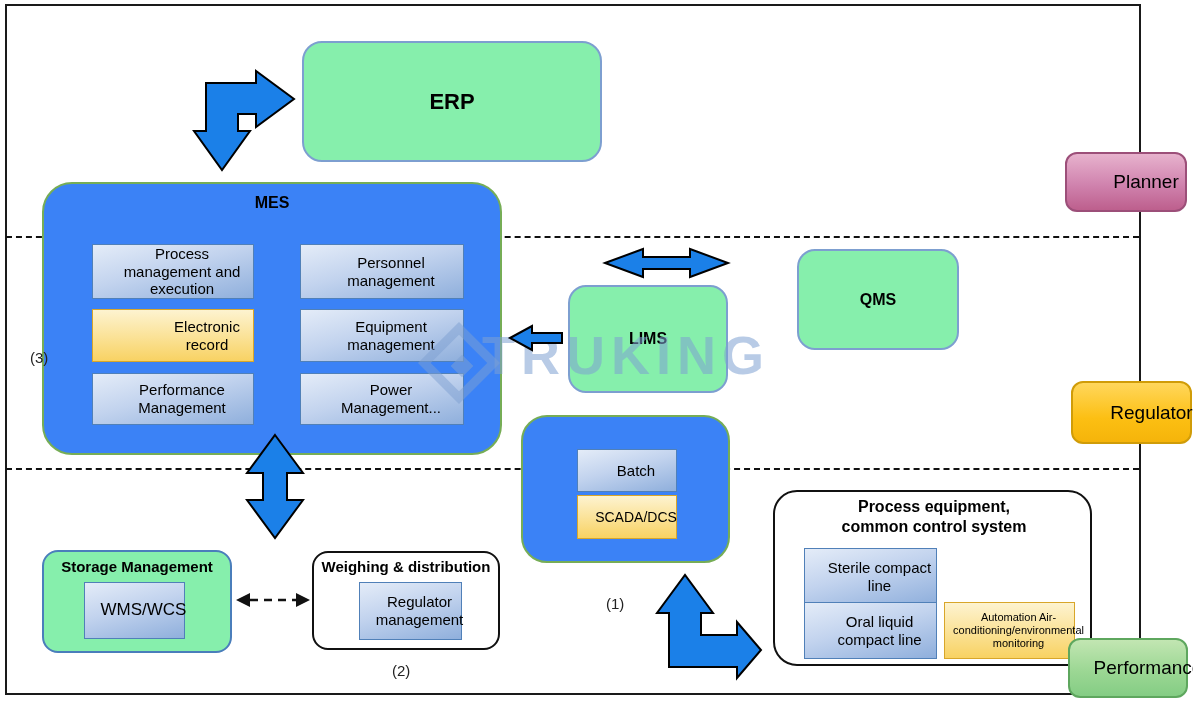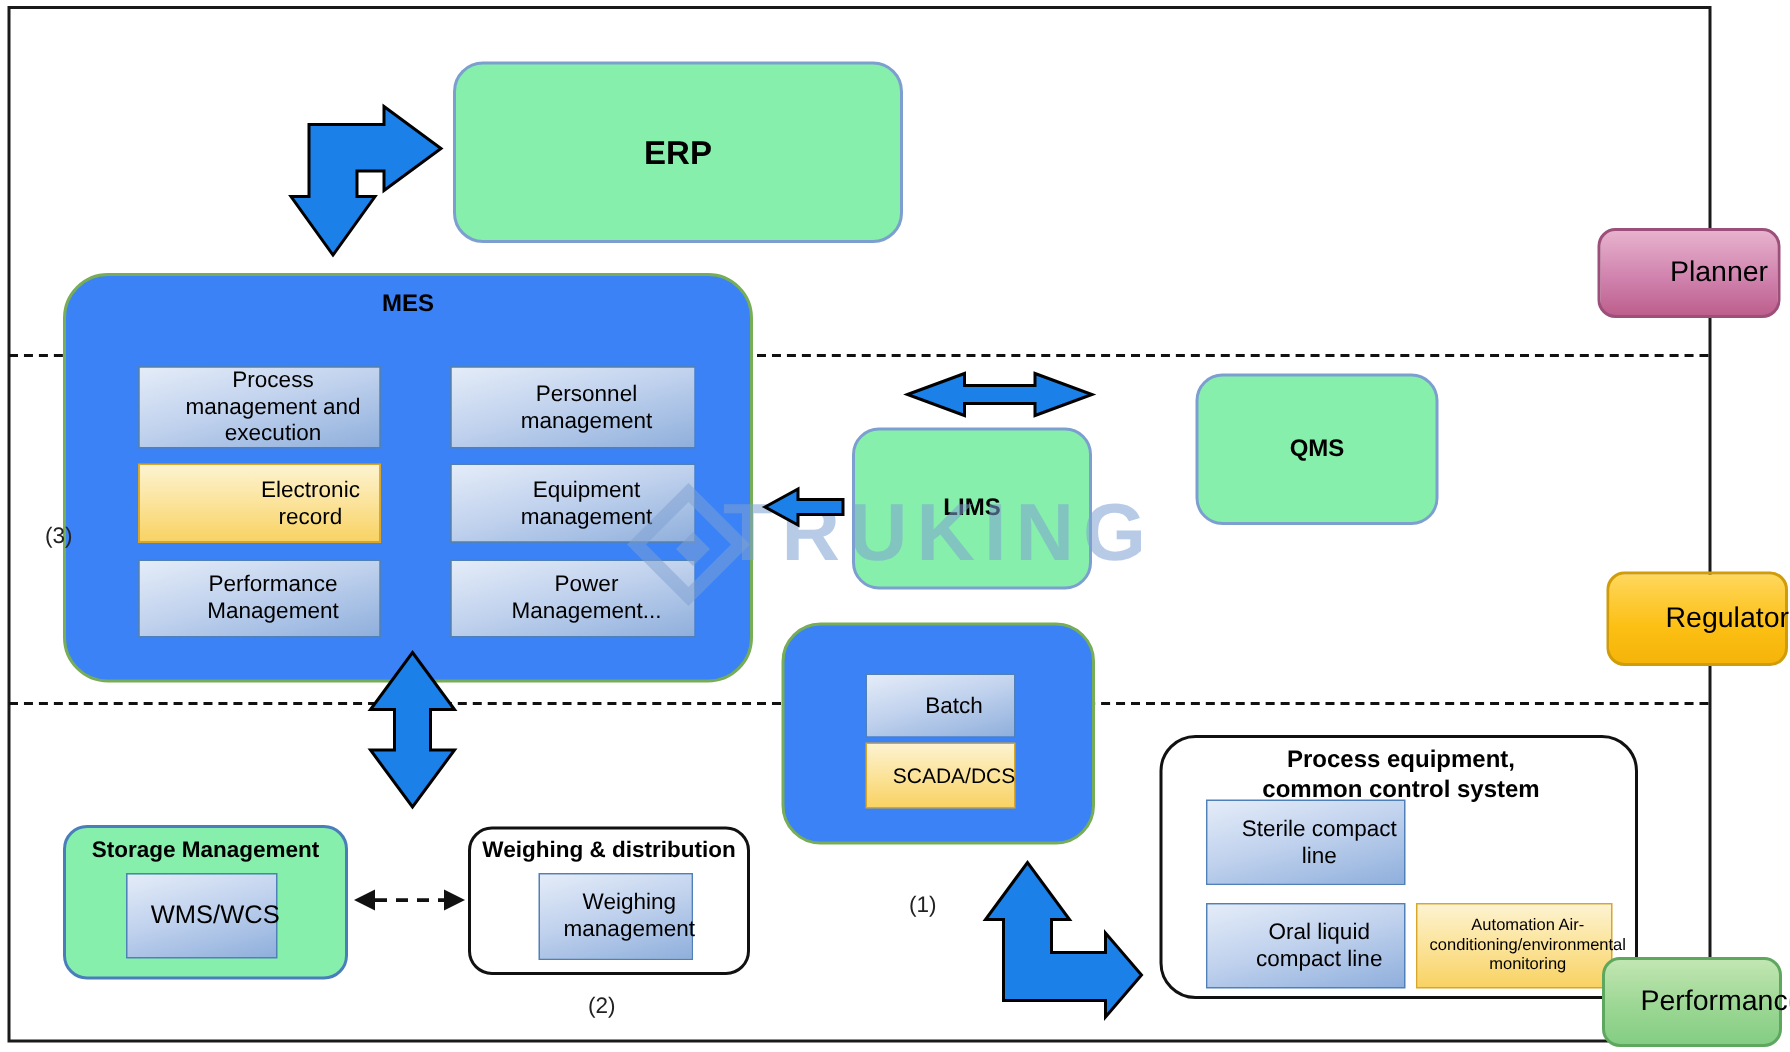"Sterile compact line" #eq-mod-sterile { top: 41px -> 56px }
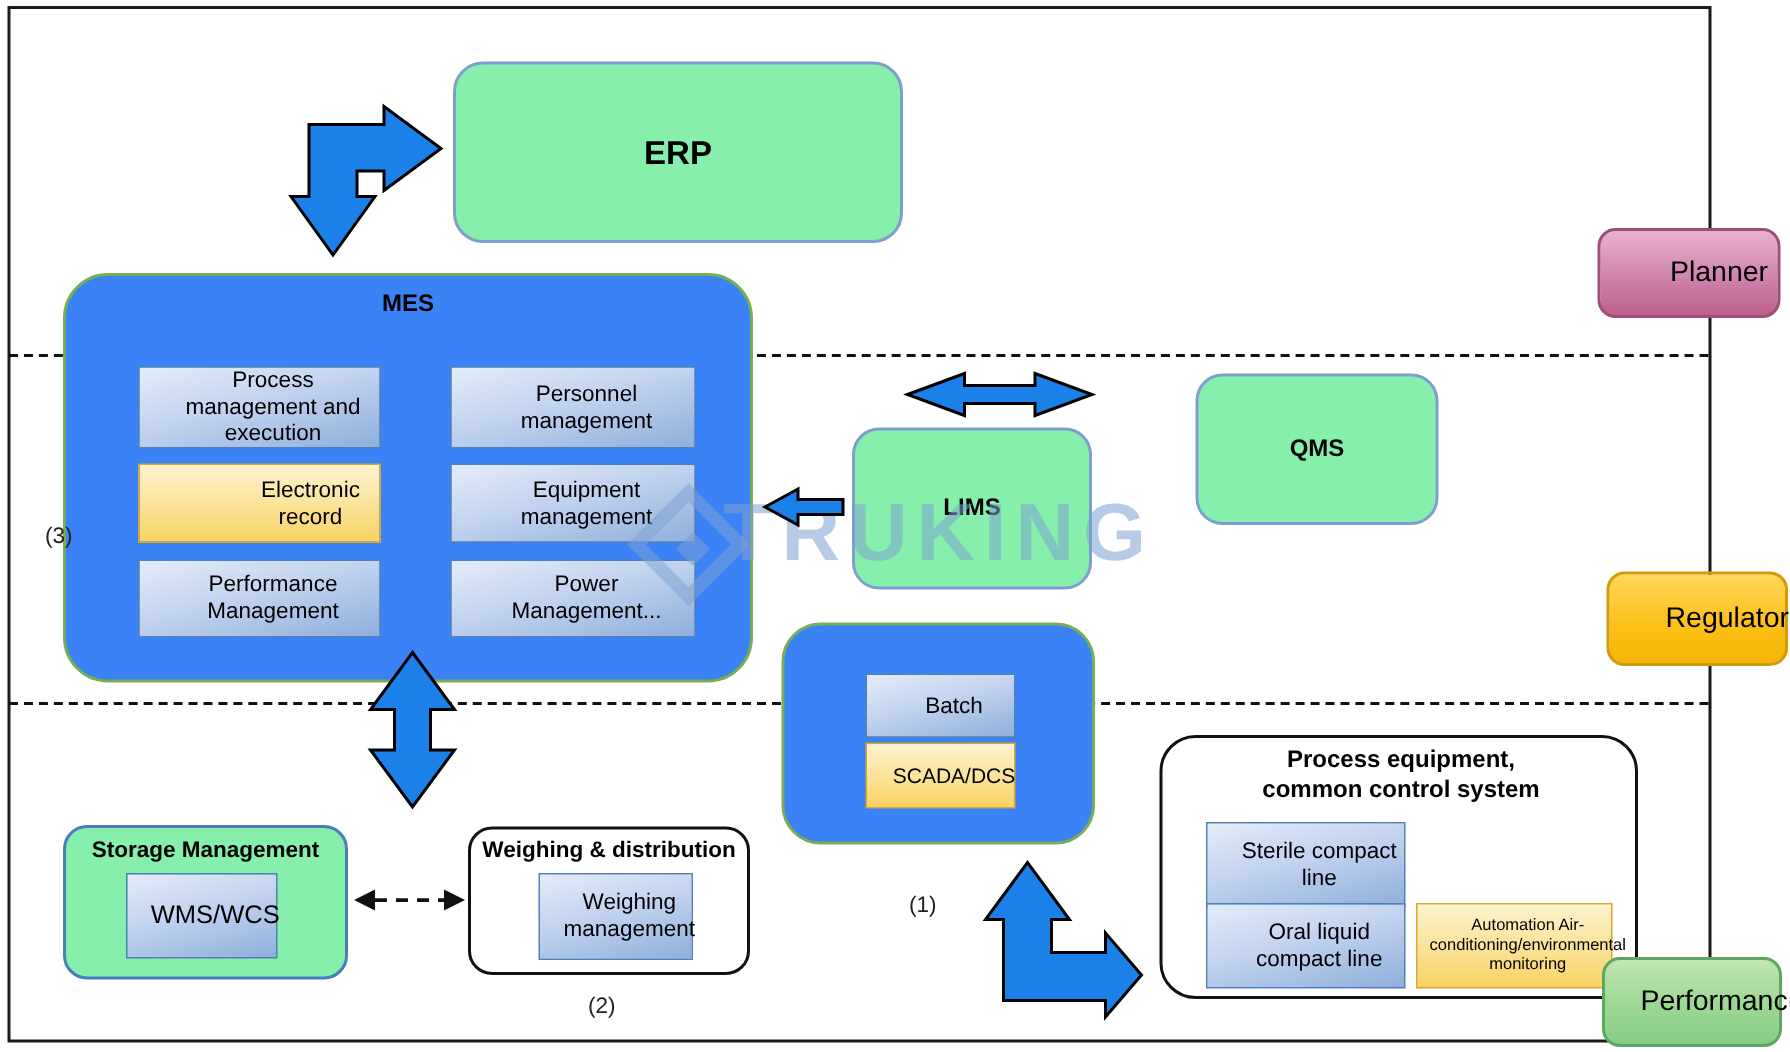"Weighing management" span { text: Weighing -> Regulator }
